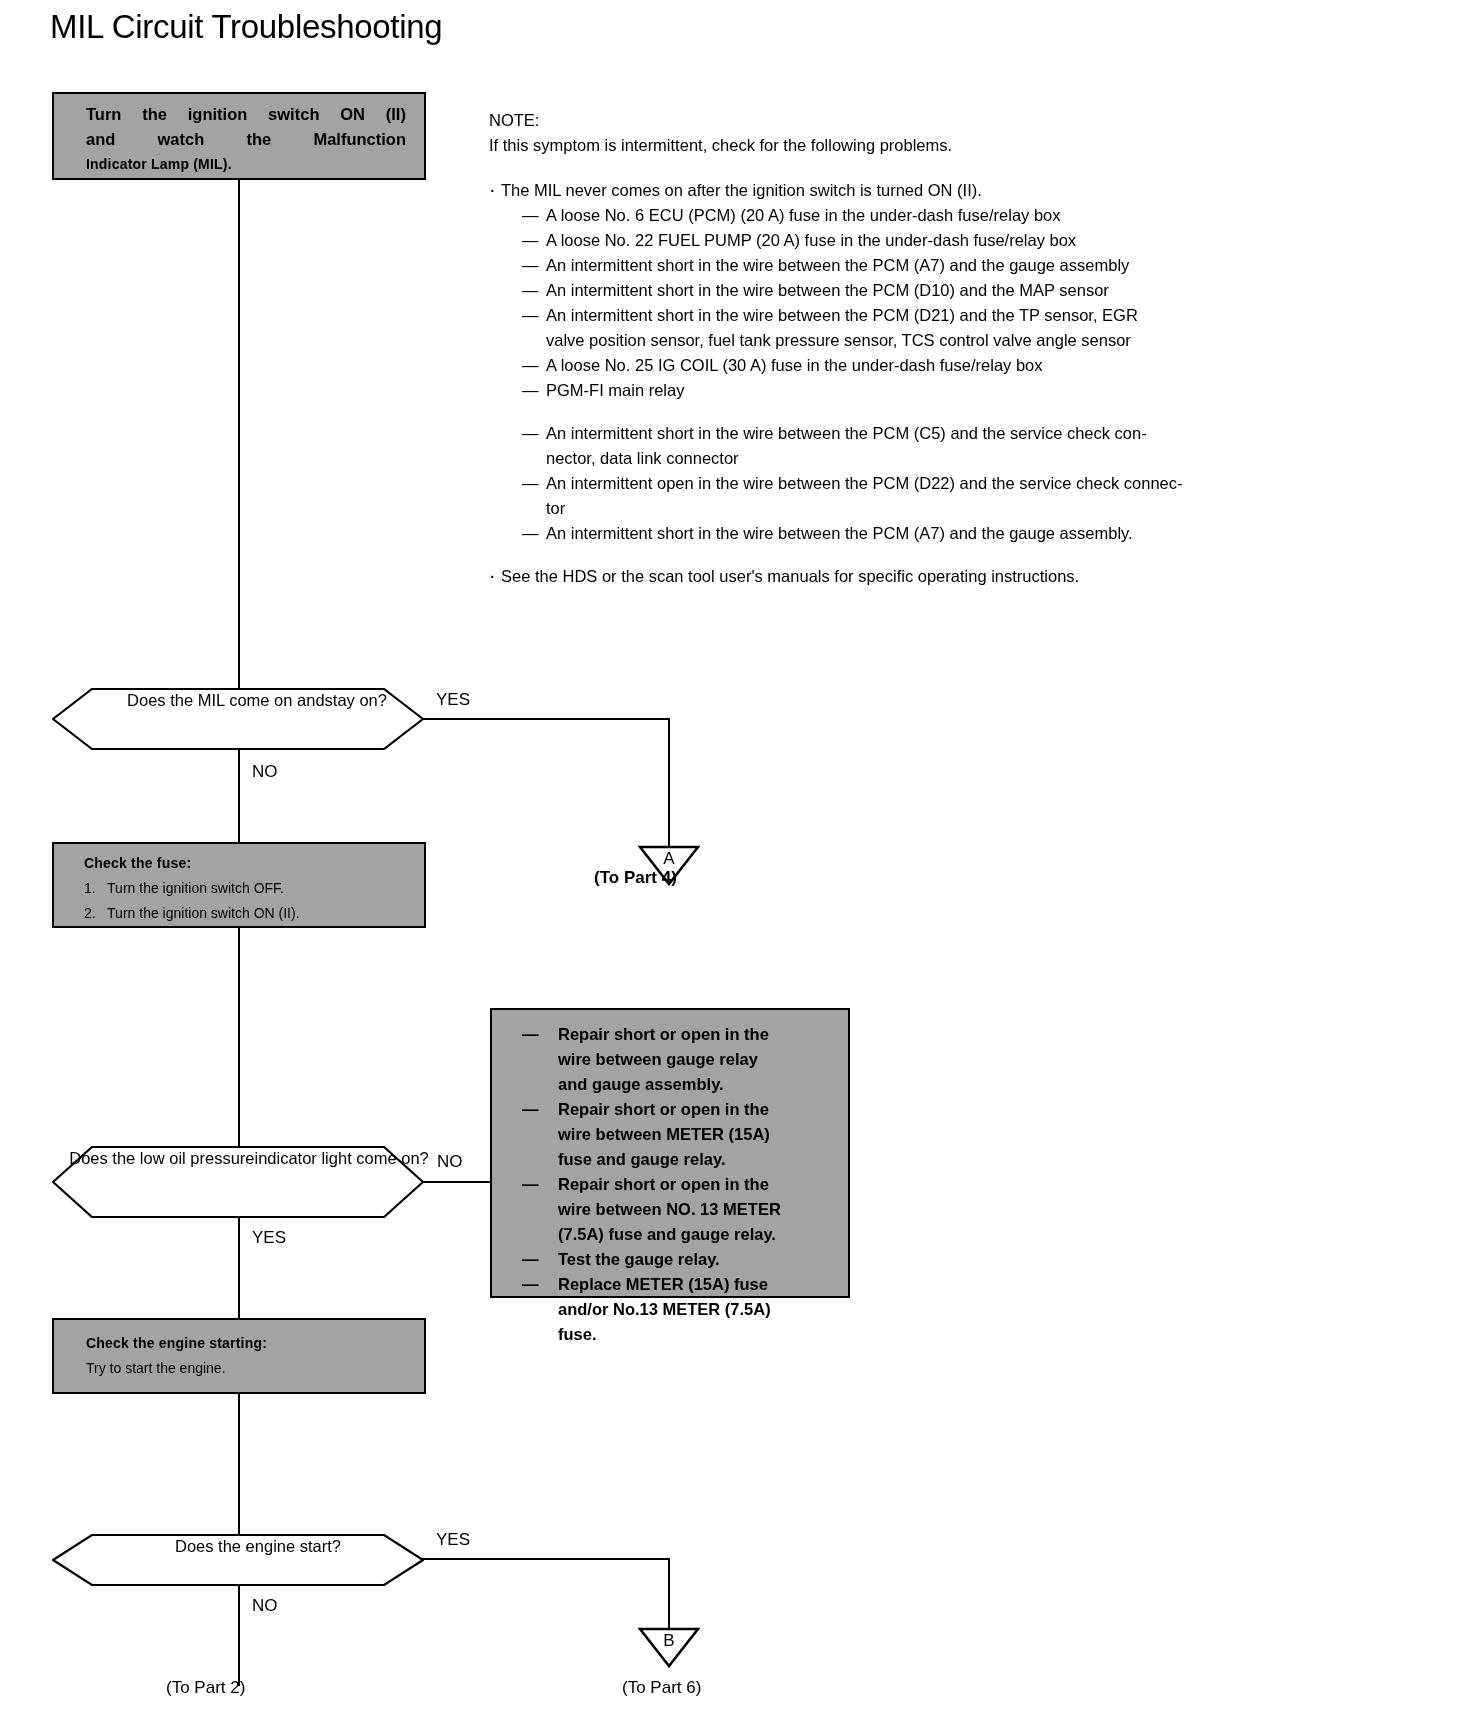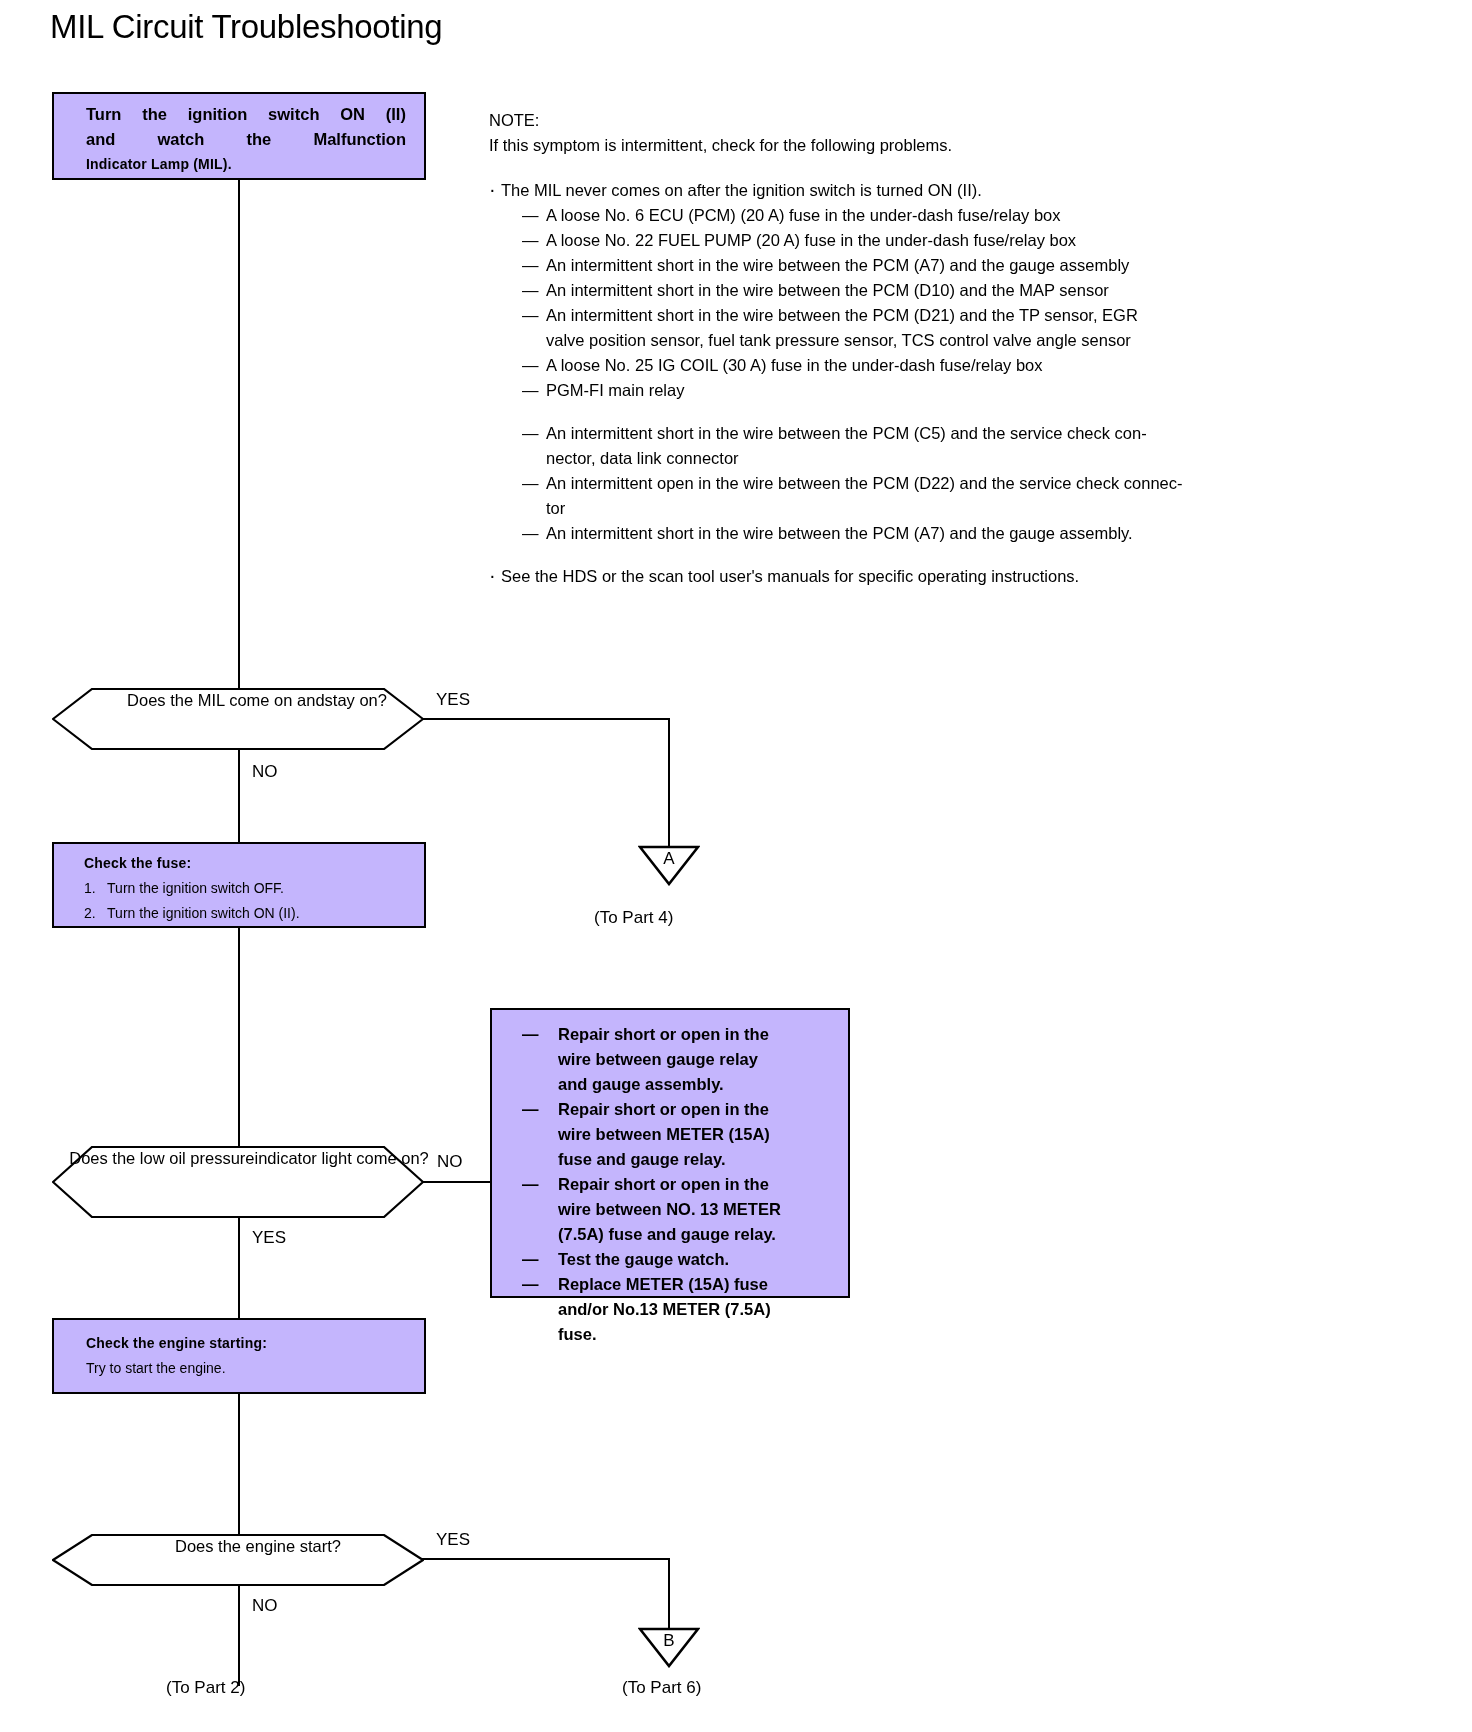"Turn" .box { background: #c4b5fd -> #a3a3a3 }
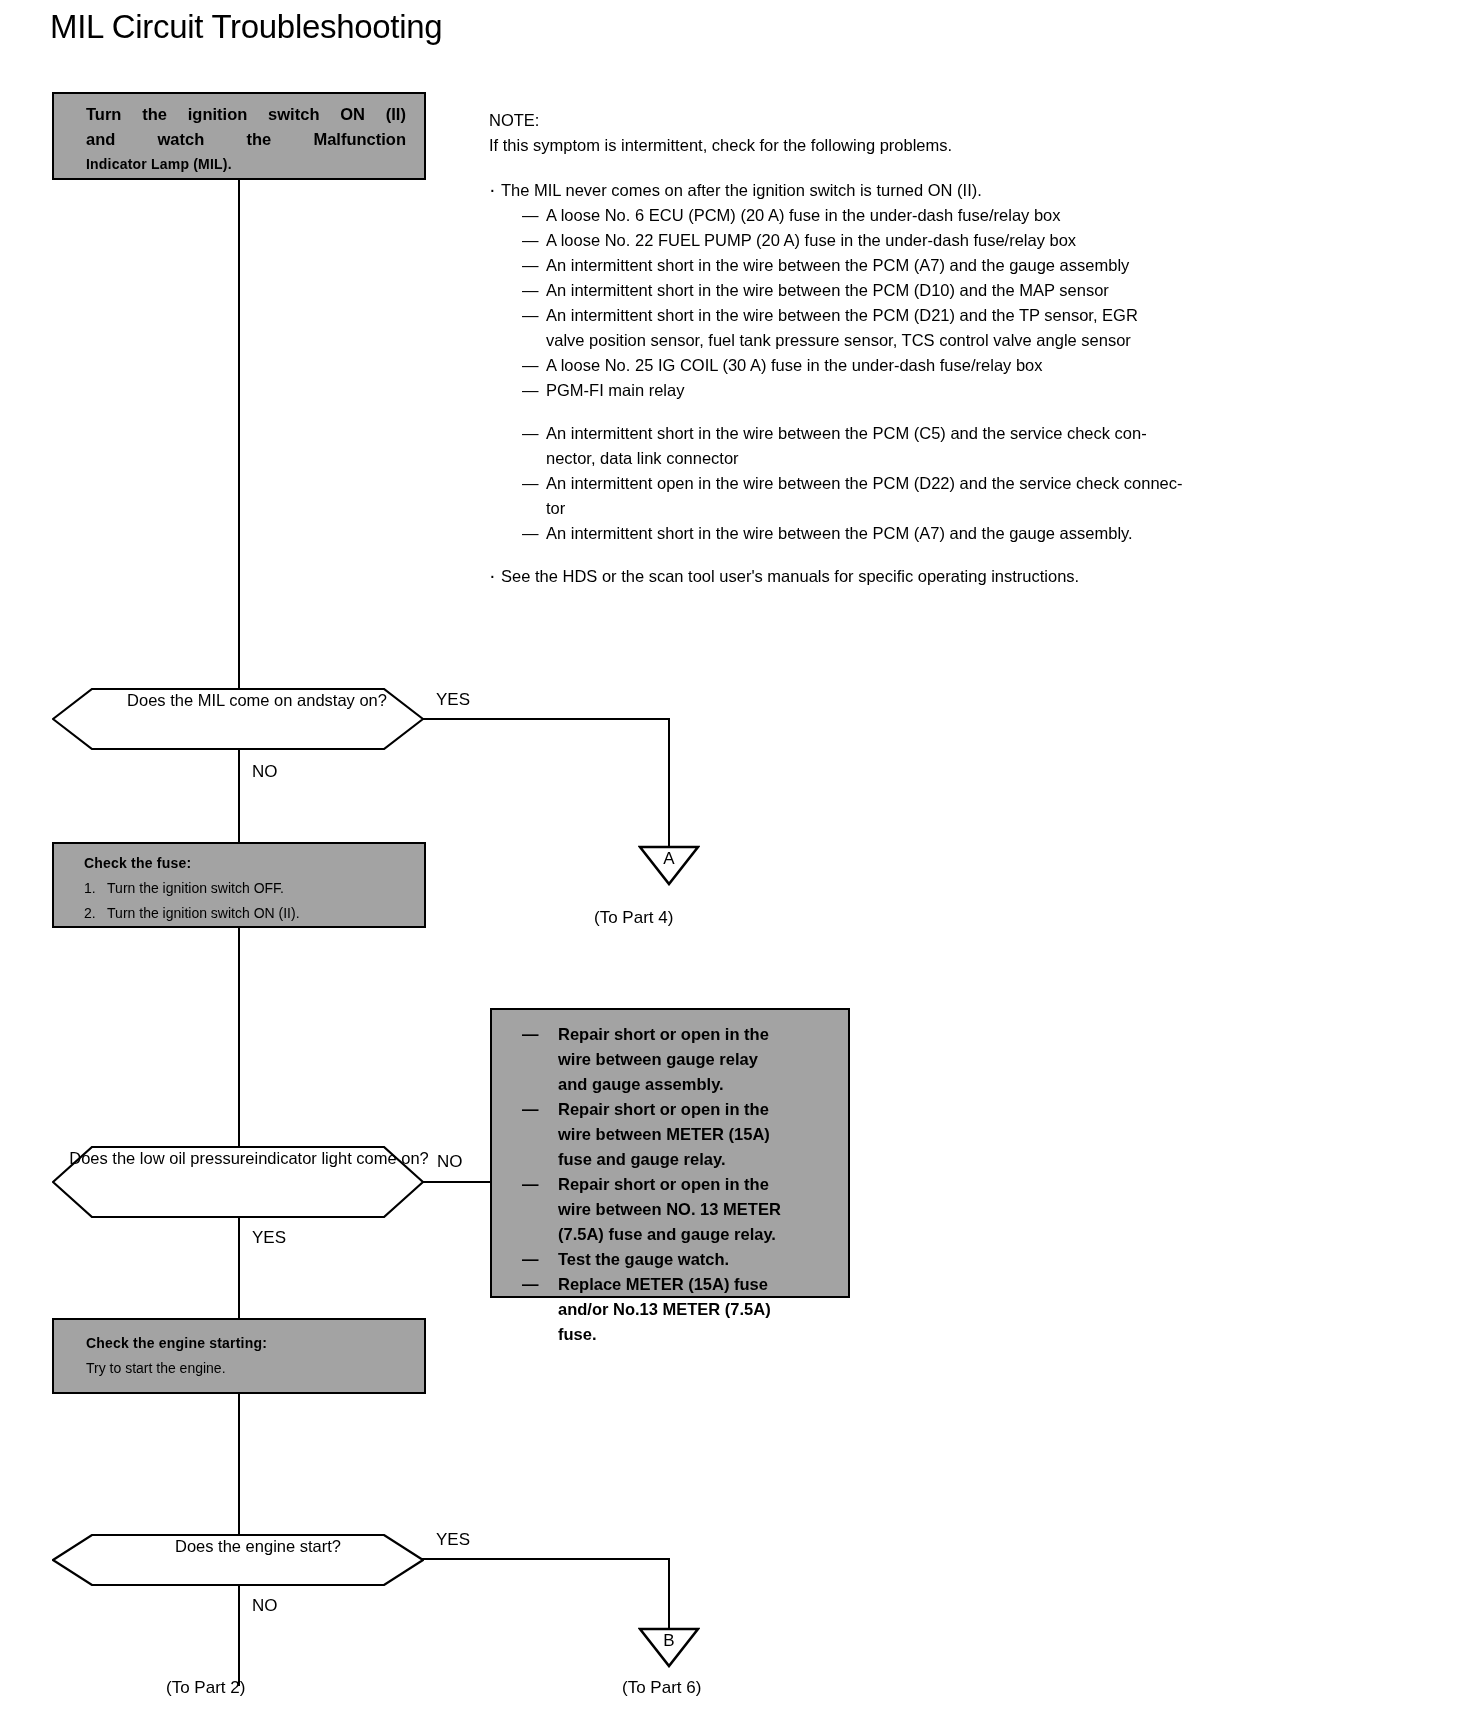"(To Part 4)" div.part-label { font-weight: none -> bold; top: 908px -> 868px }
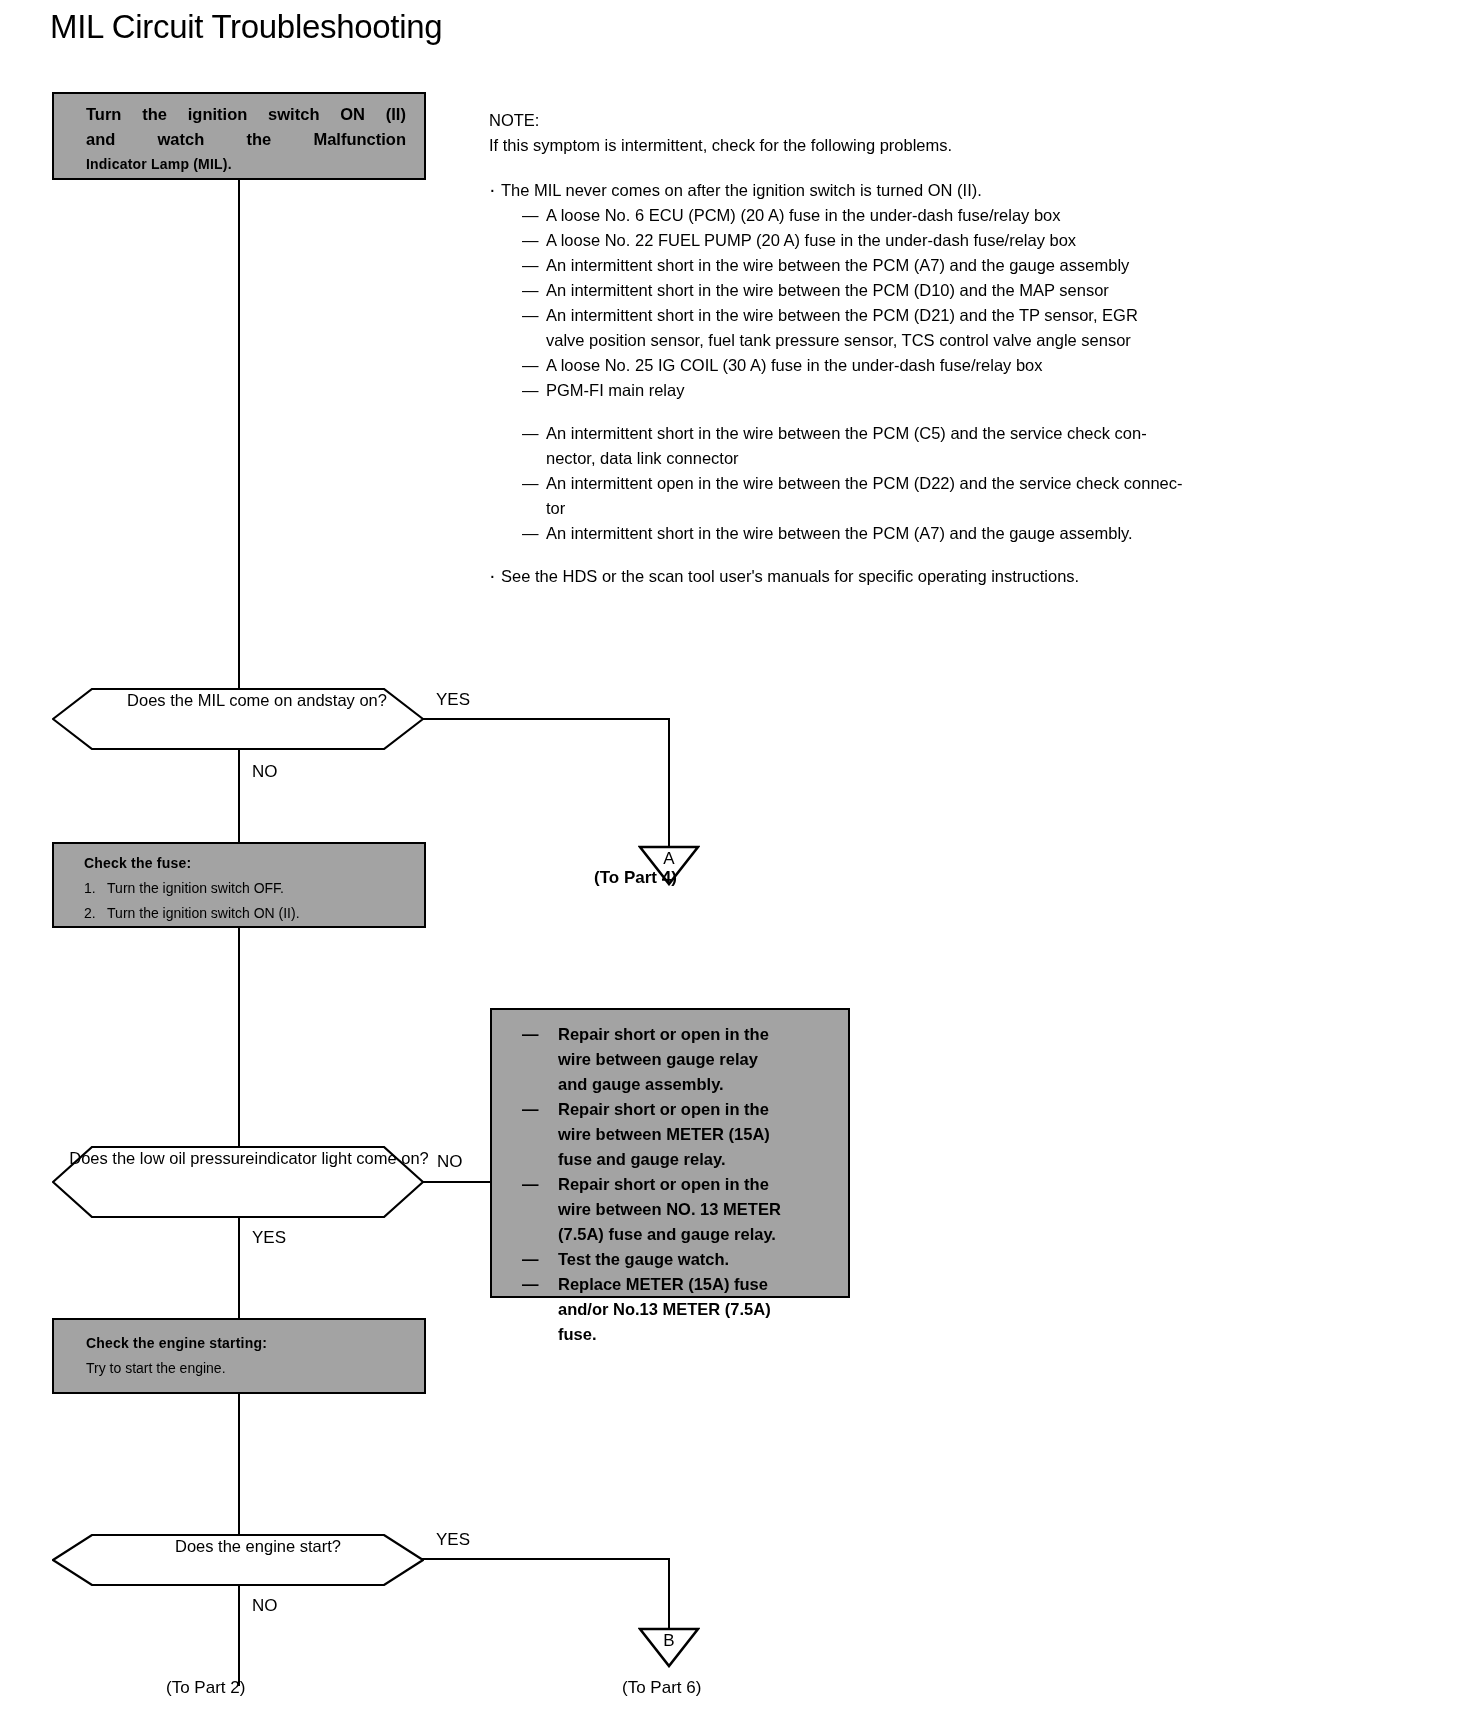"Test the gauge watch." span.rl { text: watch -> relay }
